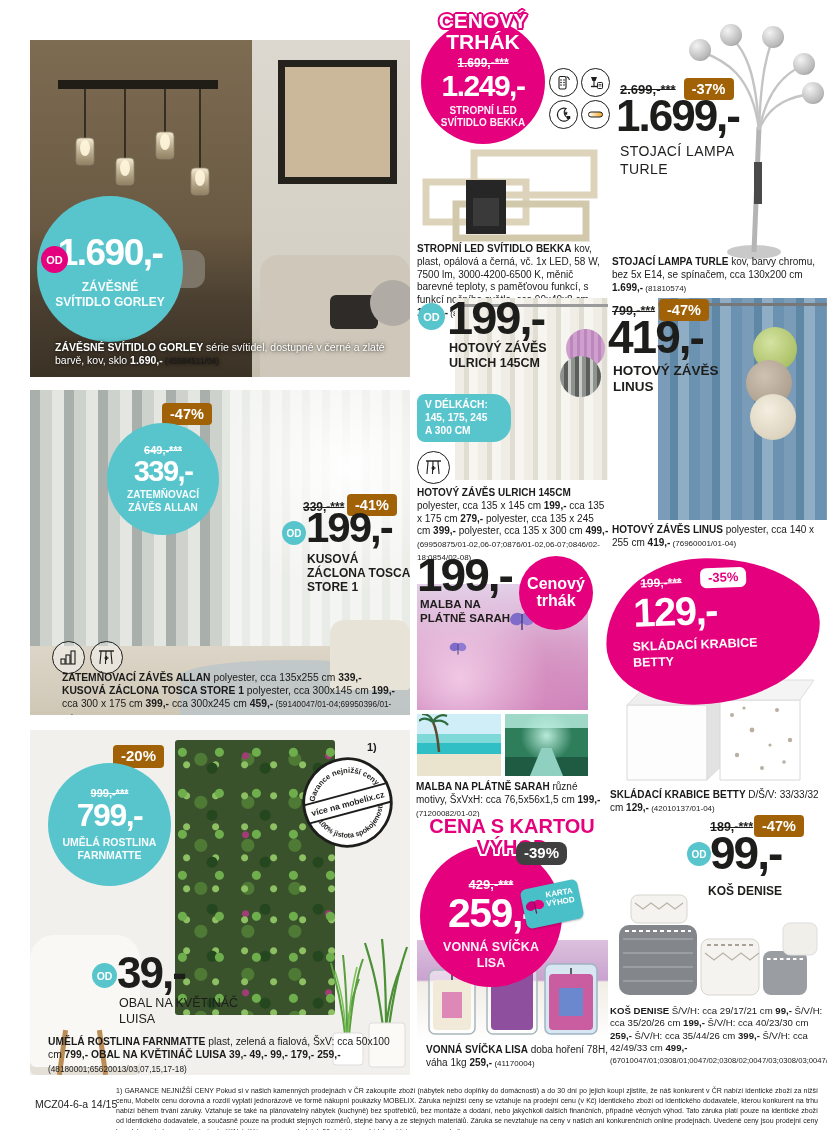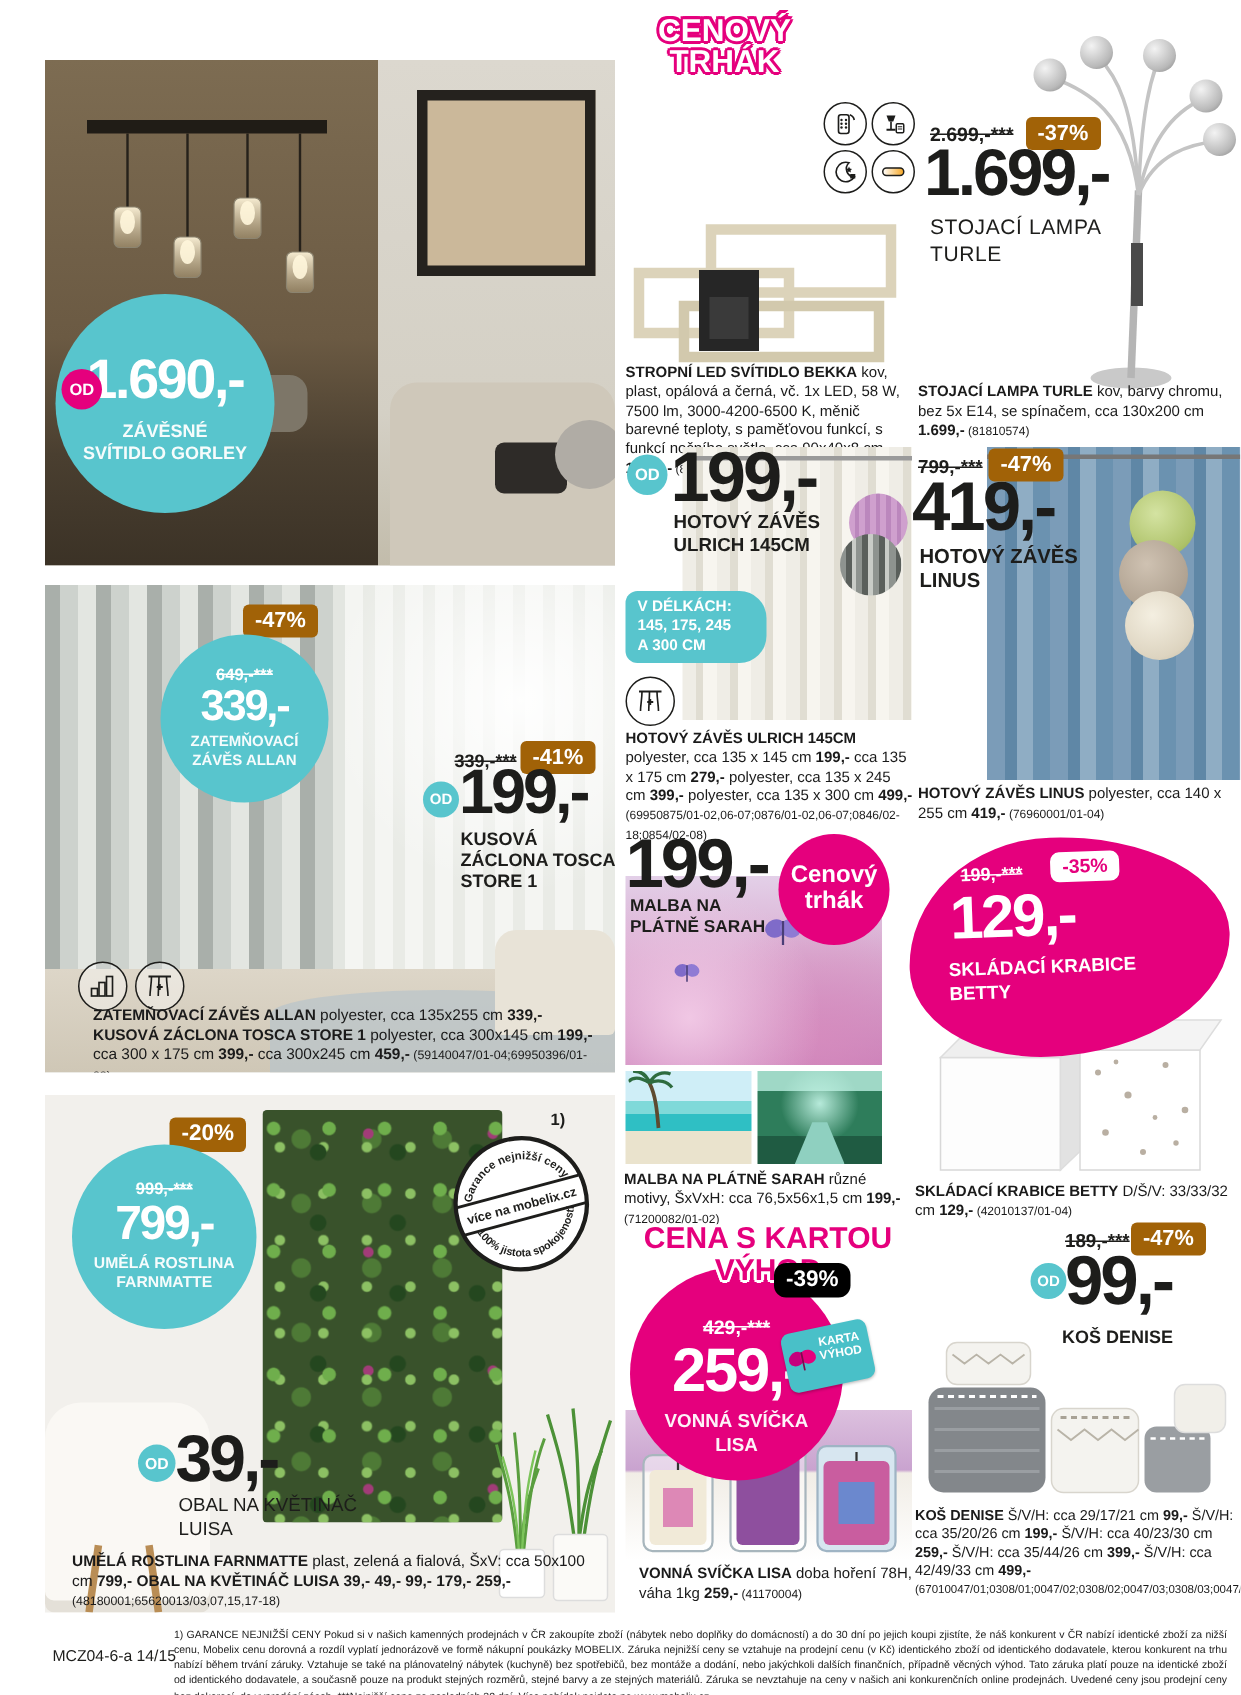"1.699,-***" div.circle { html: none -> <div> <div>1.699,-***</div> <div>1.249,-</div> <div>STROPNÍ LED SVÍTIDLO BEKKA</div> </div> }
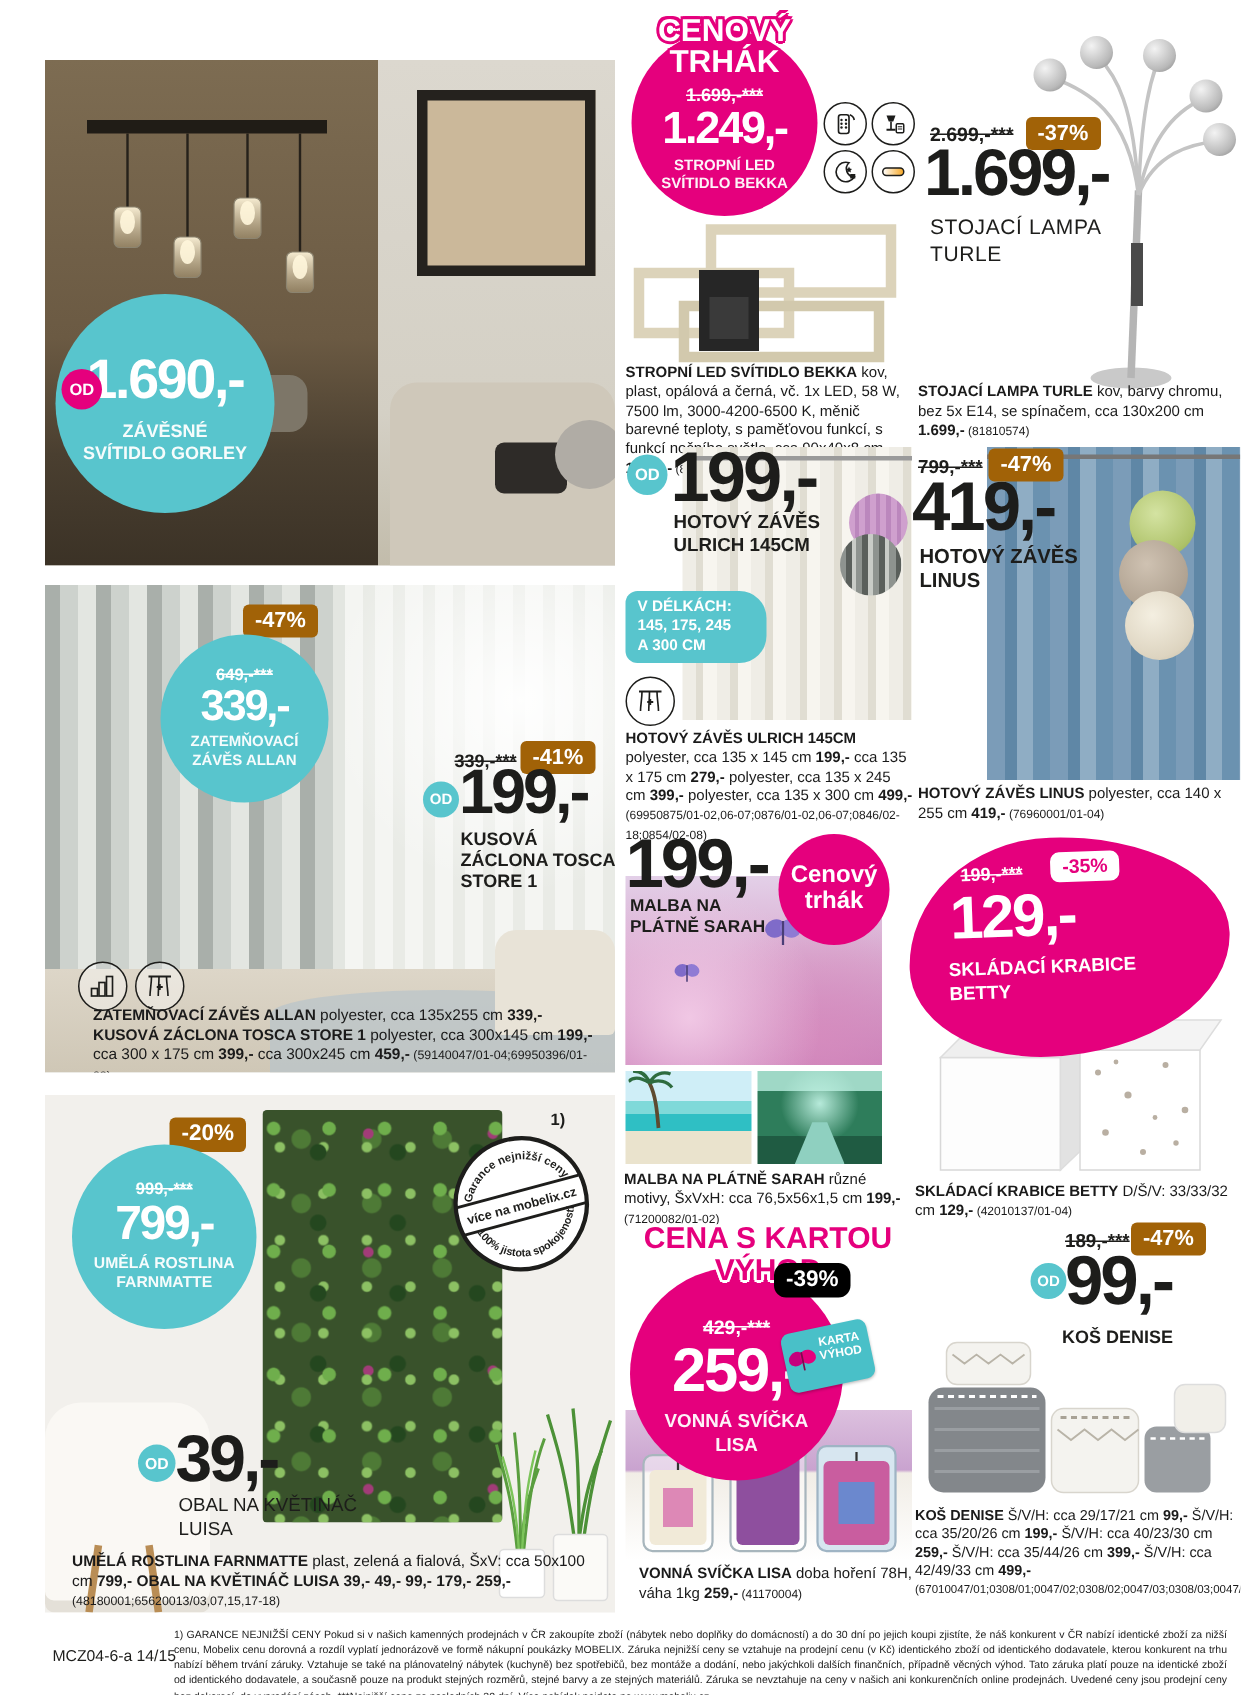"ZÁVĚSNÉ SVÍTIDLO GORLEY série svítidel," div.cap { html: none -> <div><span>ZÁVĚSNÉ SVÍTIDLO GORLEY</span><span> série svítidel, dostupné v černé a zlaté barvě, kov, sklo </span><span>1.690,-</span><span> (45584511/04)</span></div> }
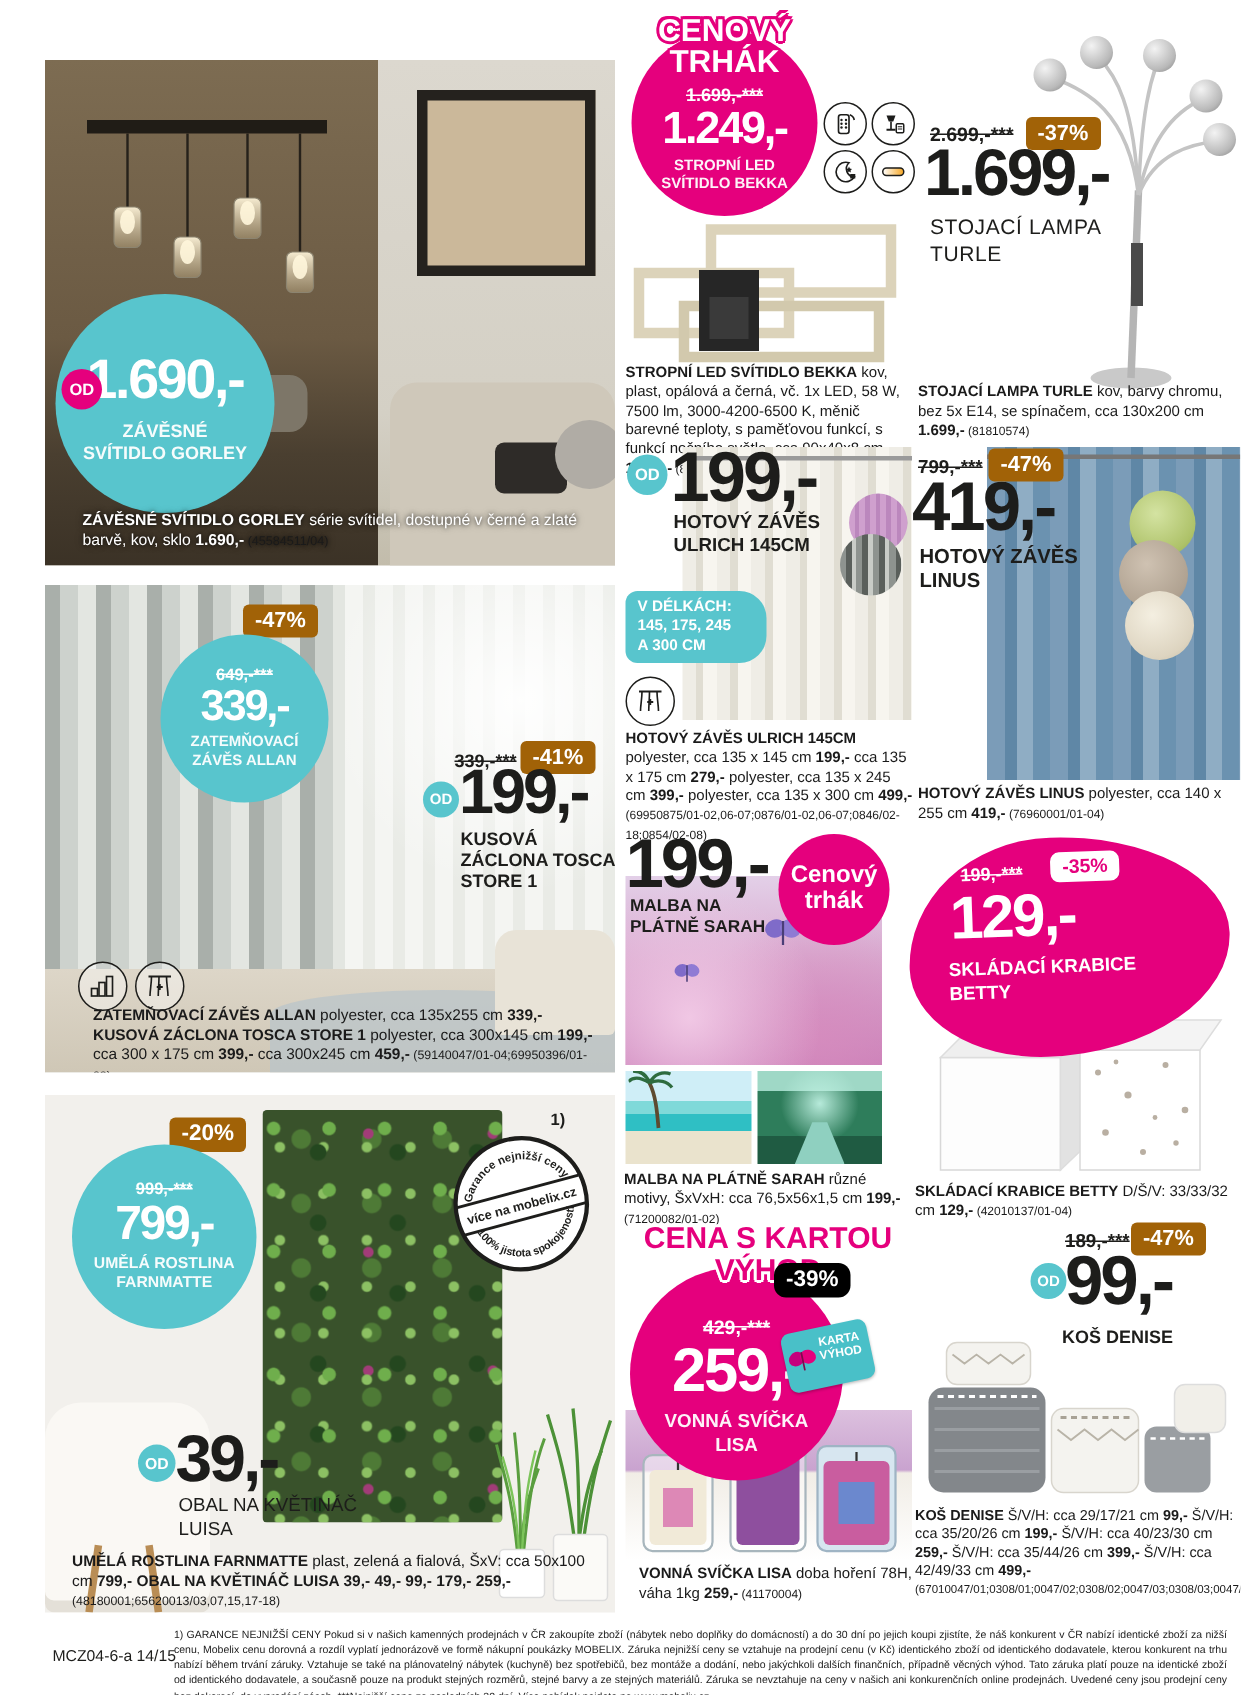"-39%" .pct-teal { background: #000000 -> #404040 }
